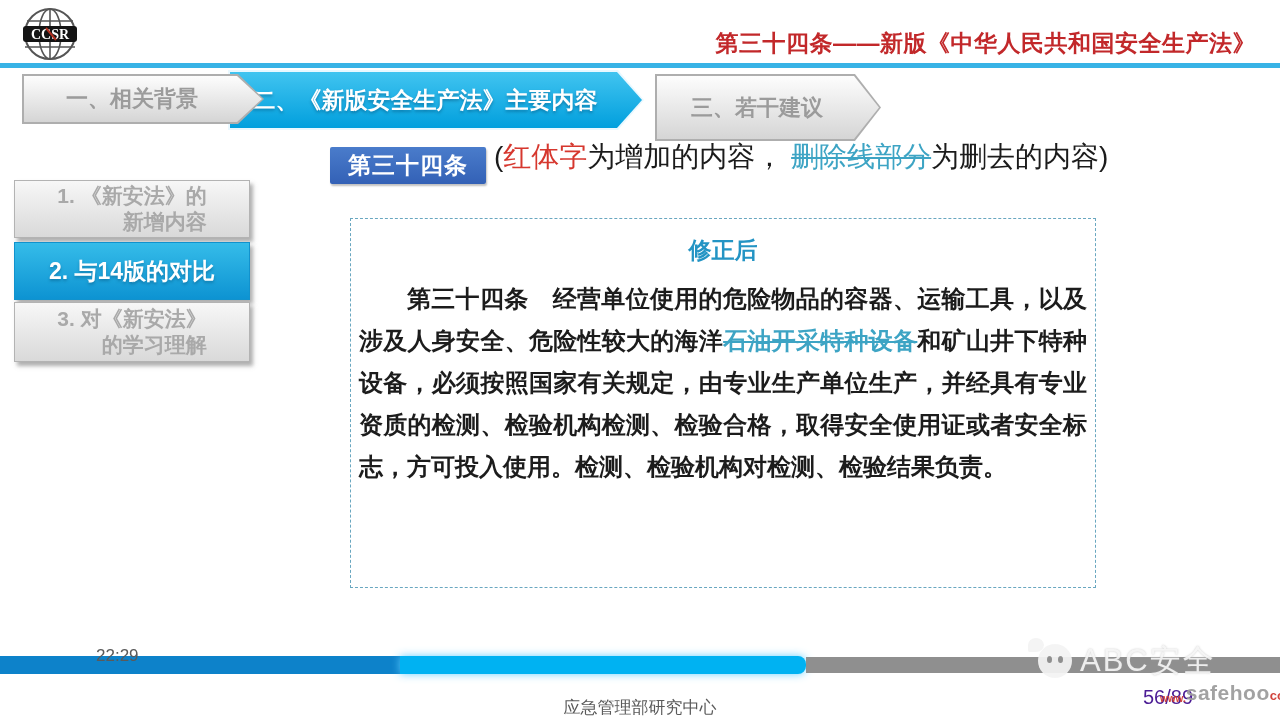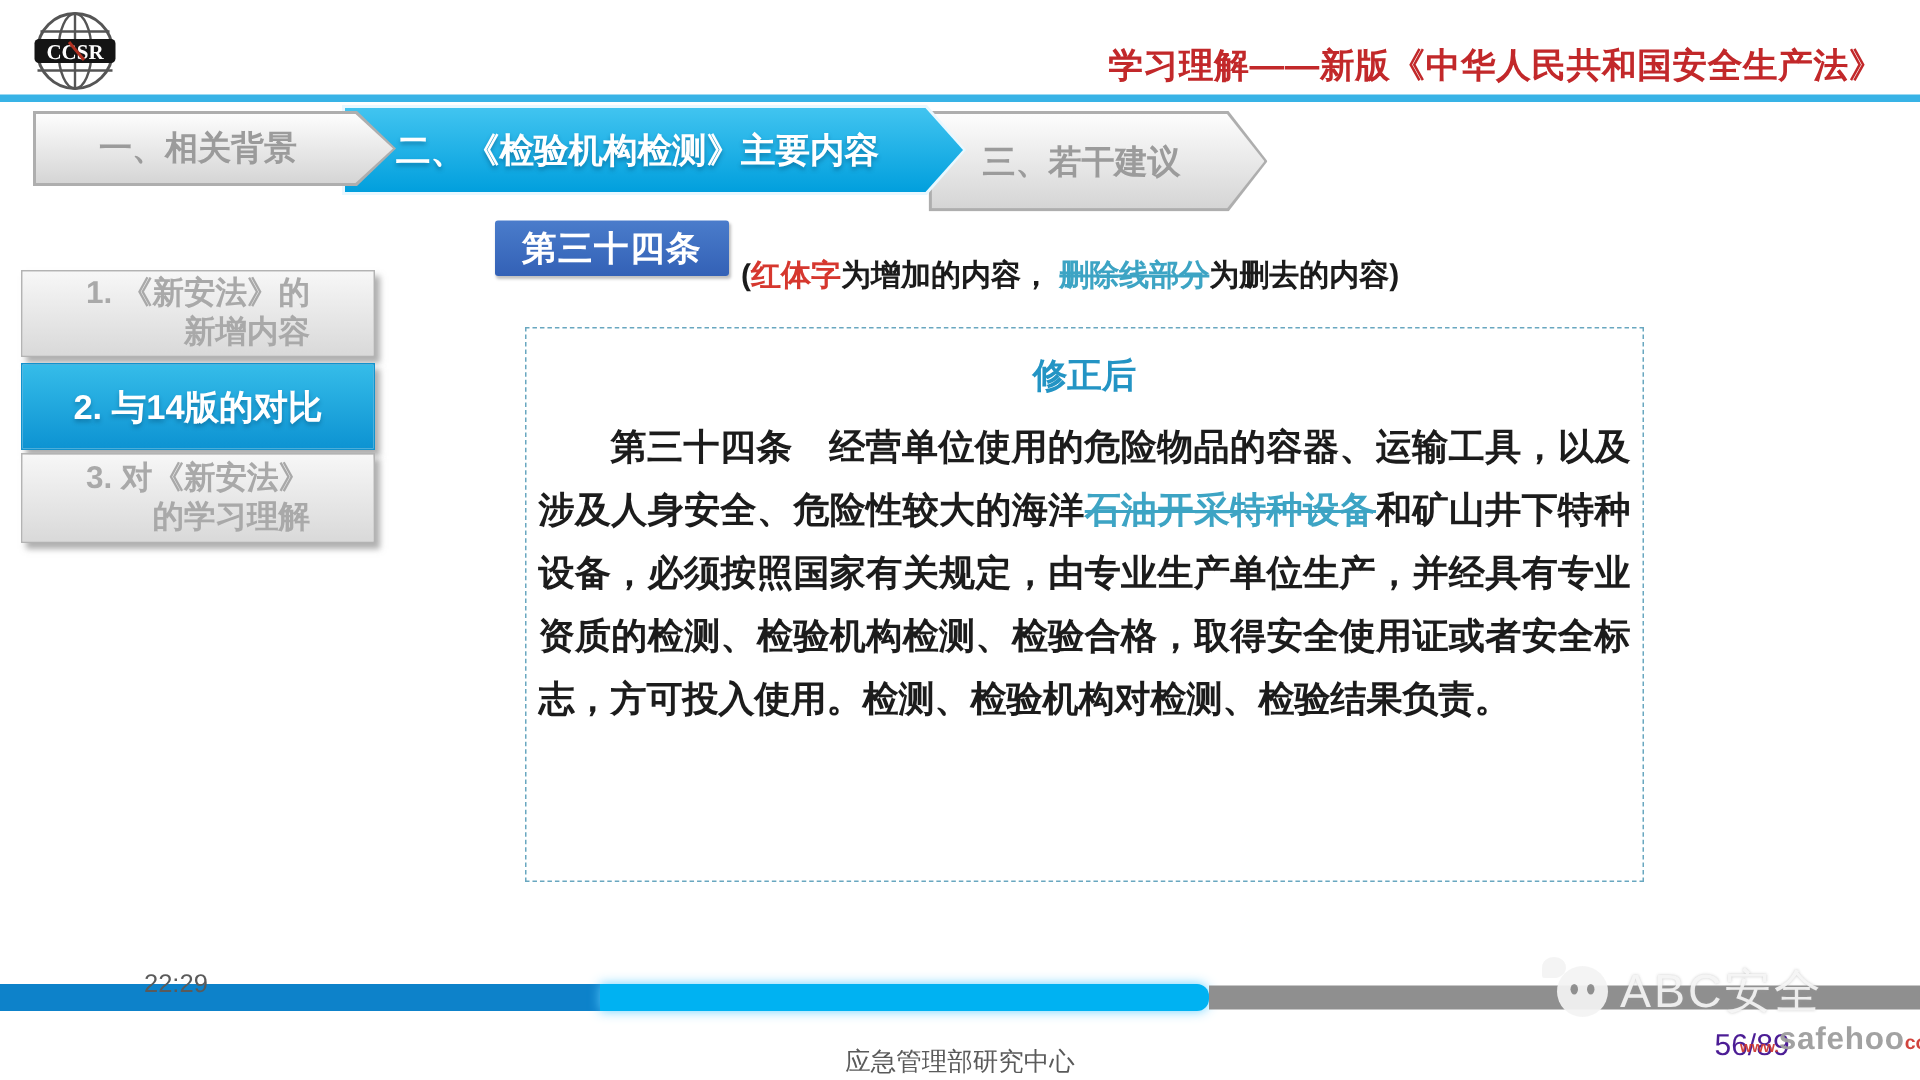"学习理解——新版《中华人民共和国安全生产法》" div.slide-title { text: 学习理解 -> 第三十四条 }
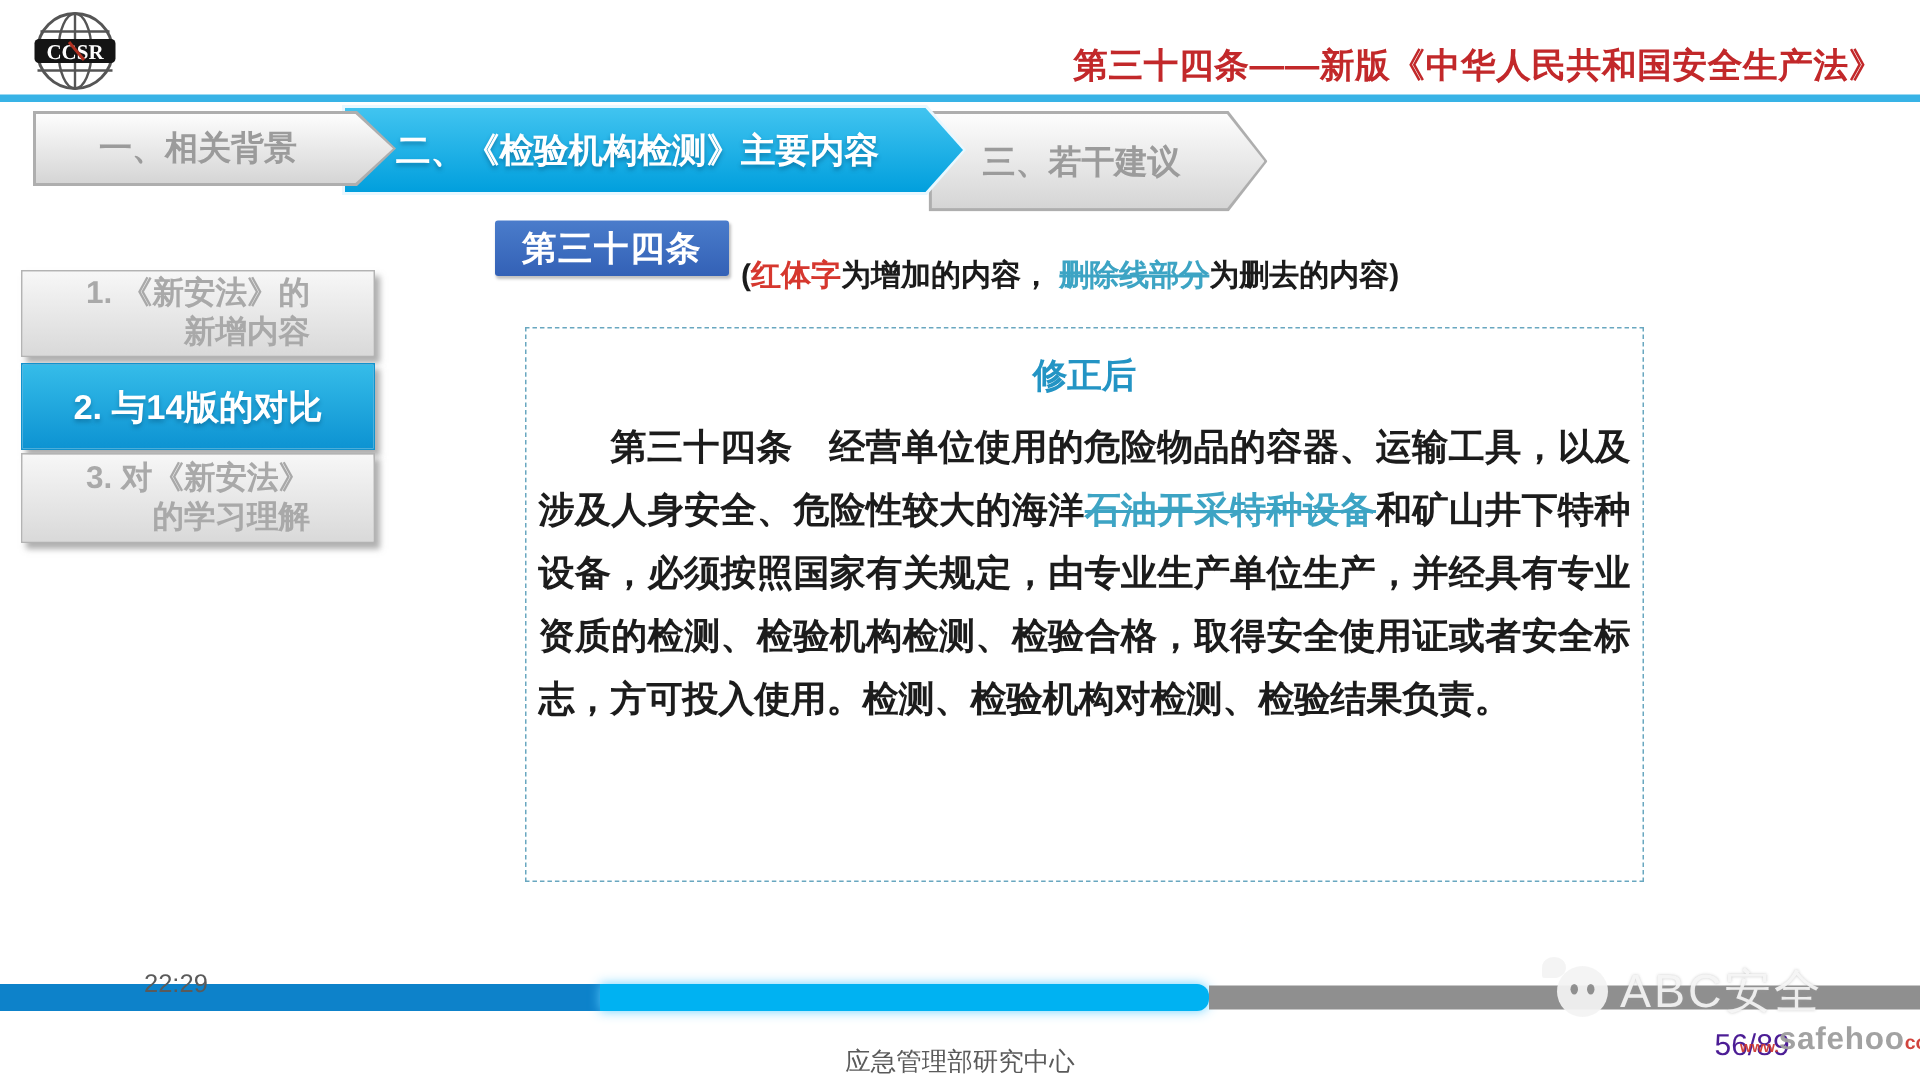"二、《检验机构检测》主要内容" div.tab-fill { text: 检验机构检测 -> 新版安全生产法 }
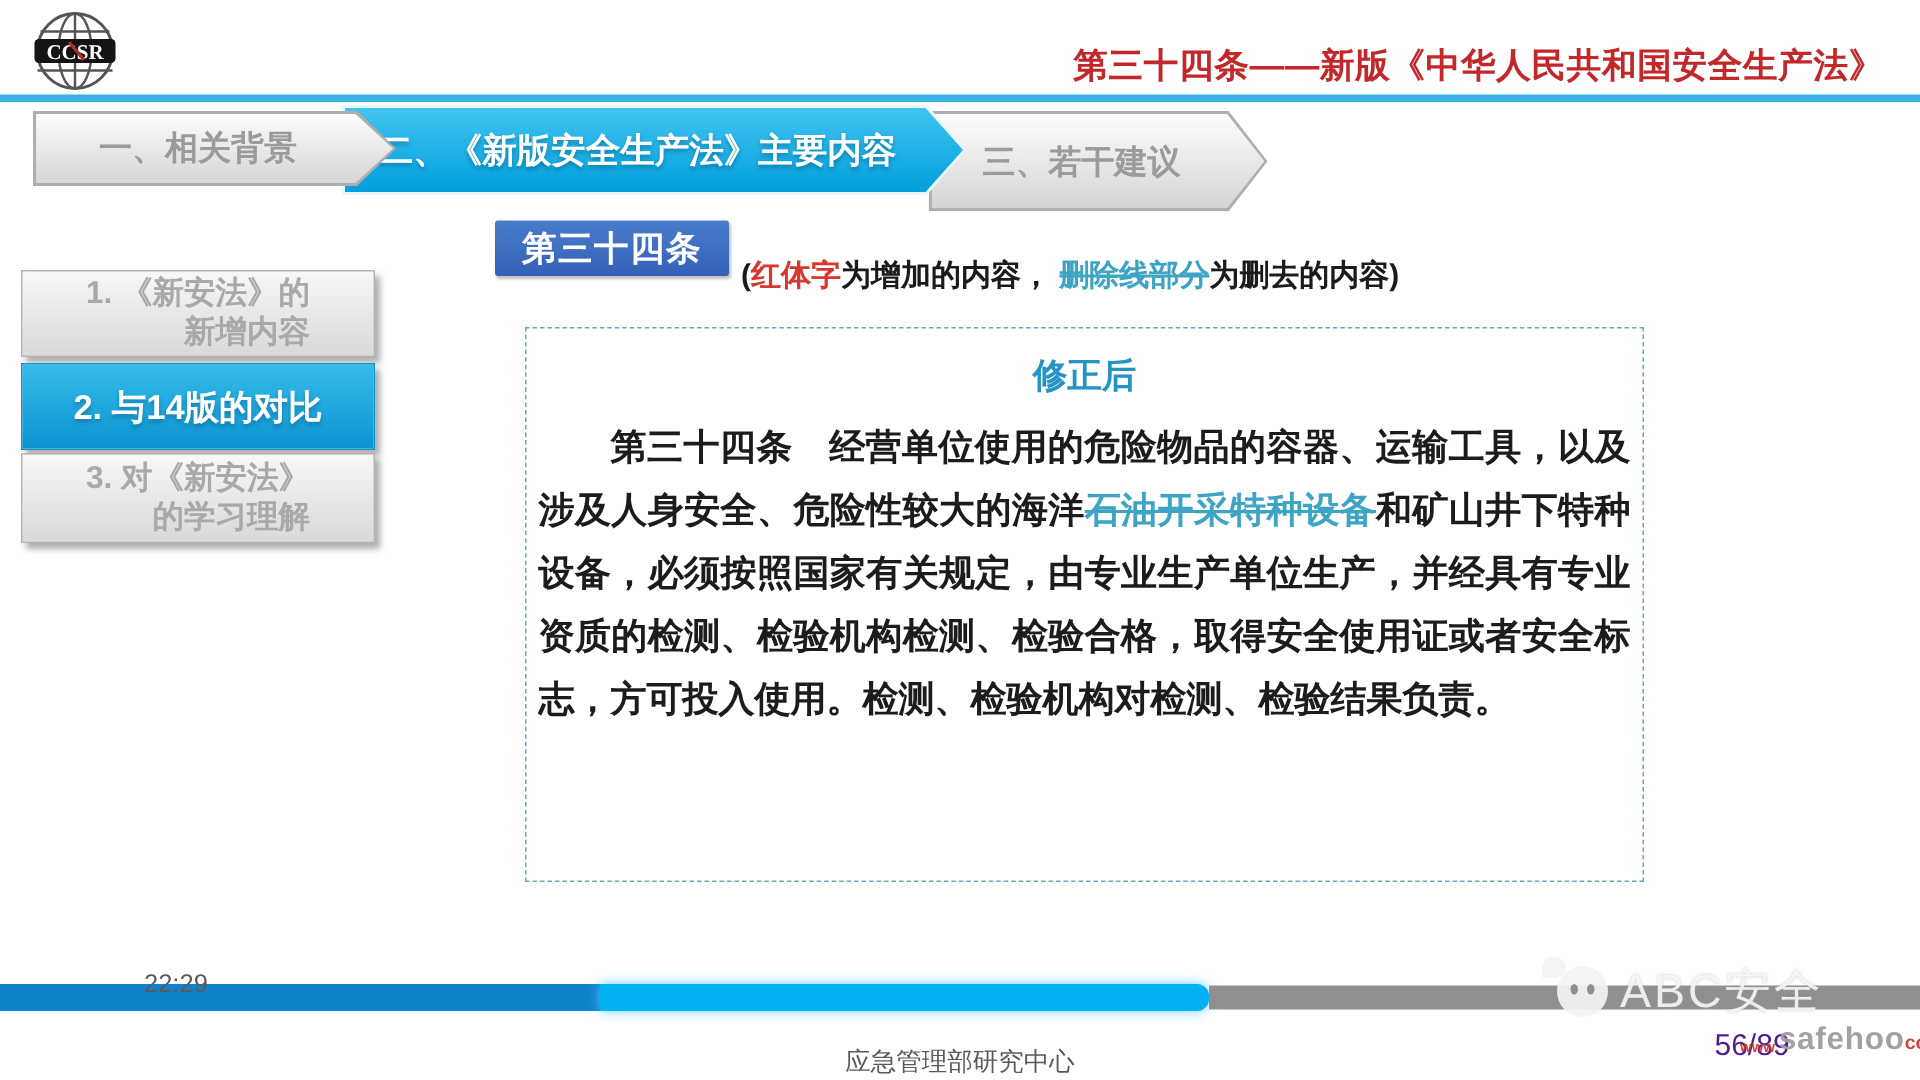"三、若干建议" #tab3 { left: 619px -> 655px }
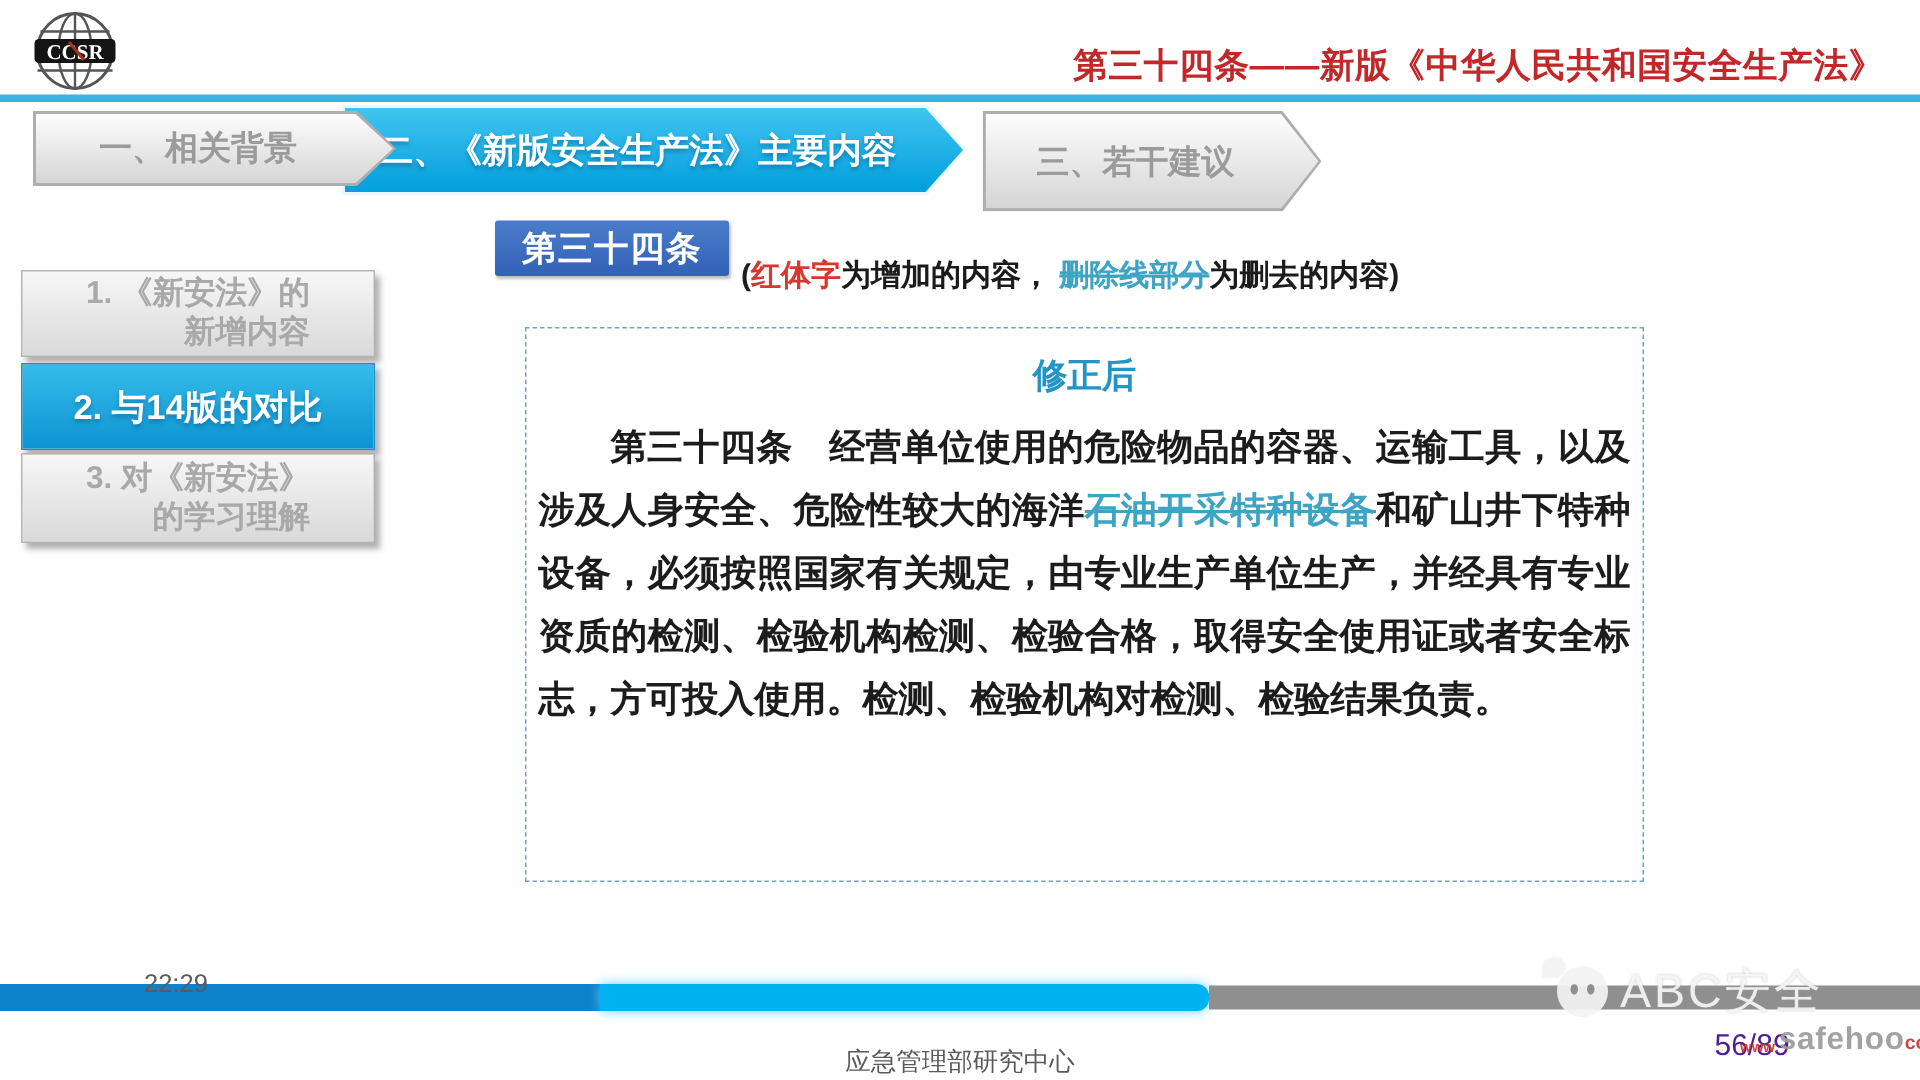"(红体字为增加的内容， 删除线部分为删去的内容)" .legend { font-size: 20px -> 28px; font-weight: bold -> normal; top: 167px -> 140px }
